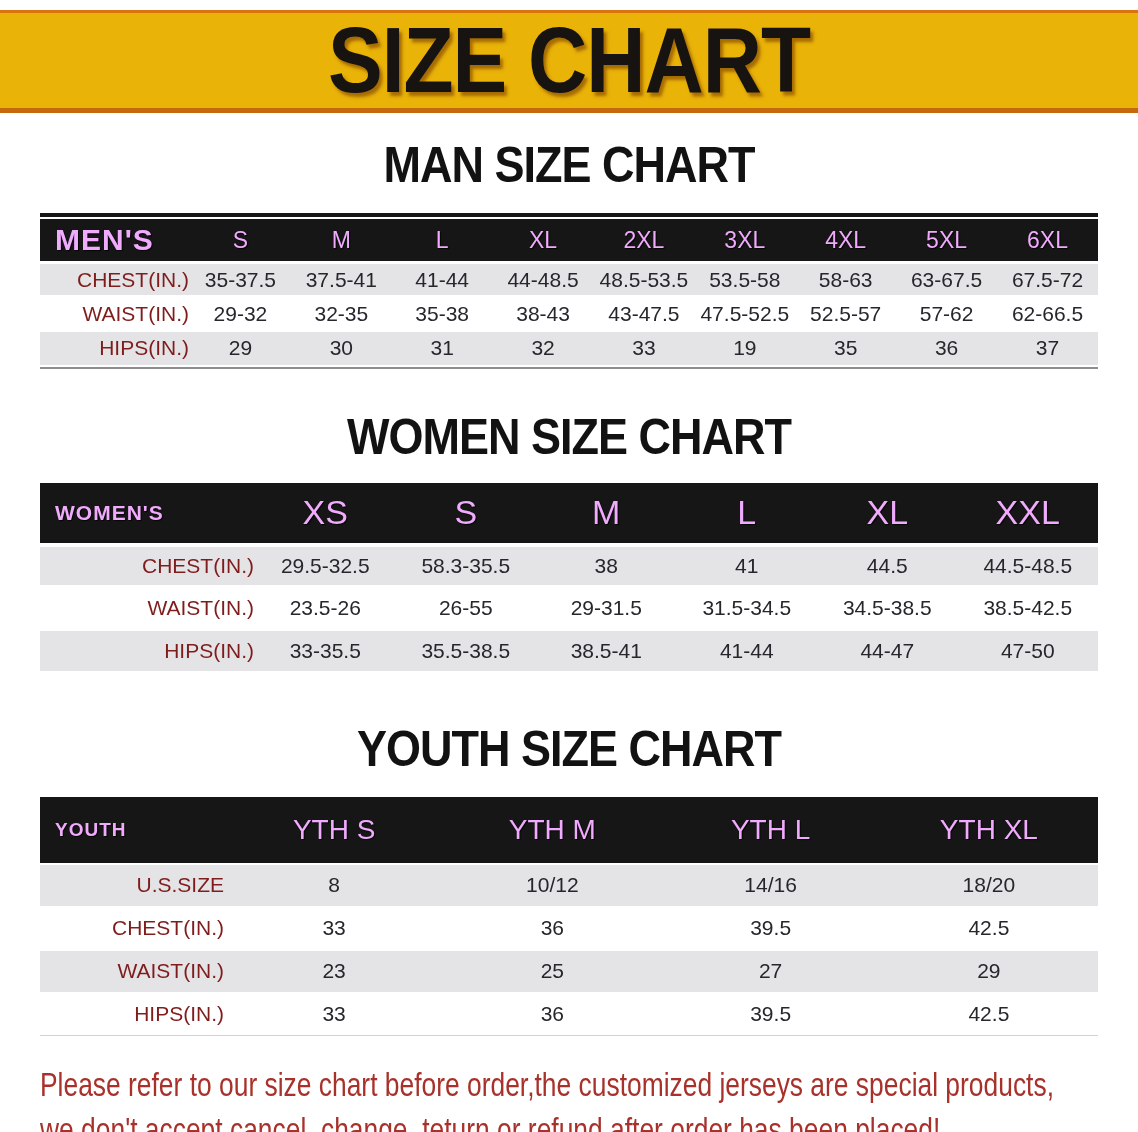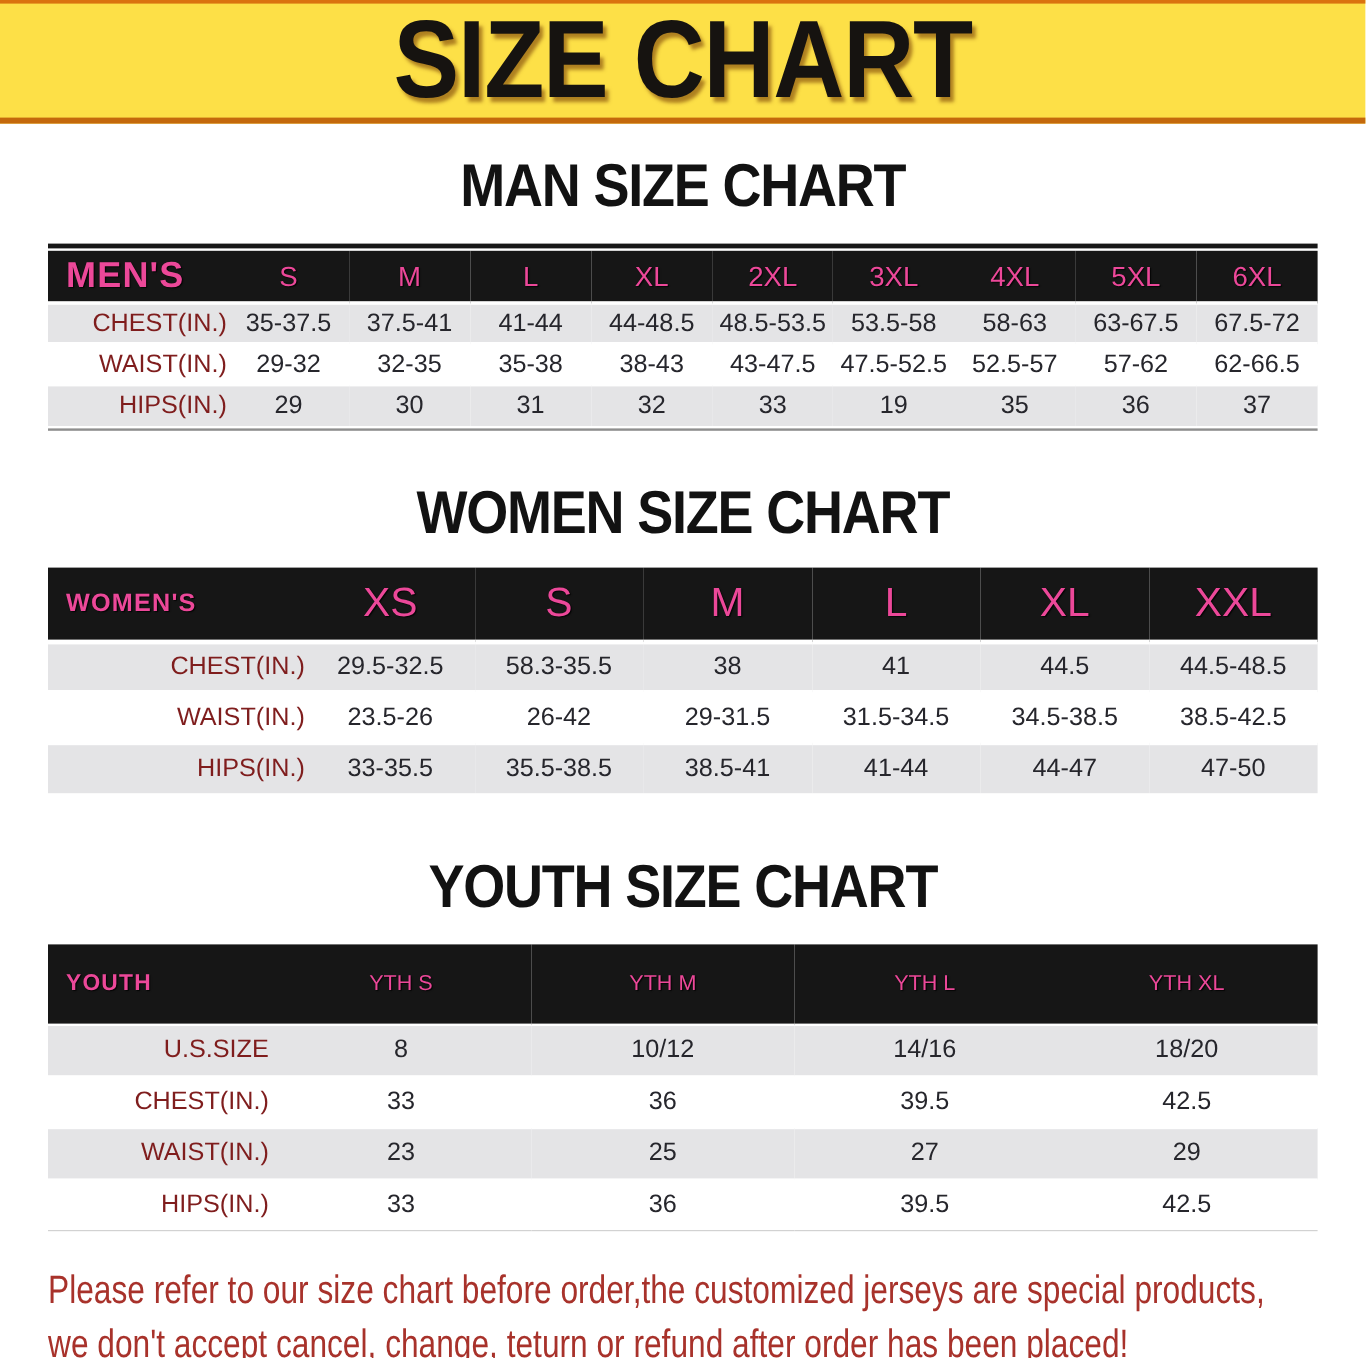"SIZE CHART" .banner { background: #fde047 -> #eab308; margin-top: none -> 10px }
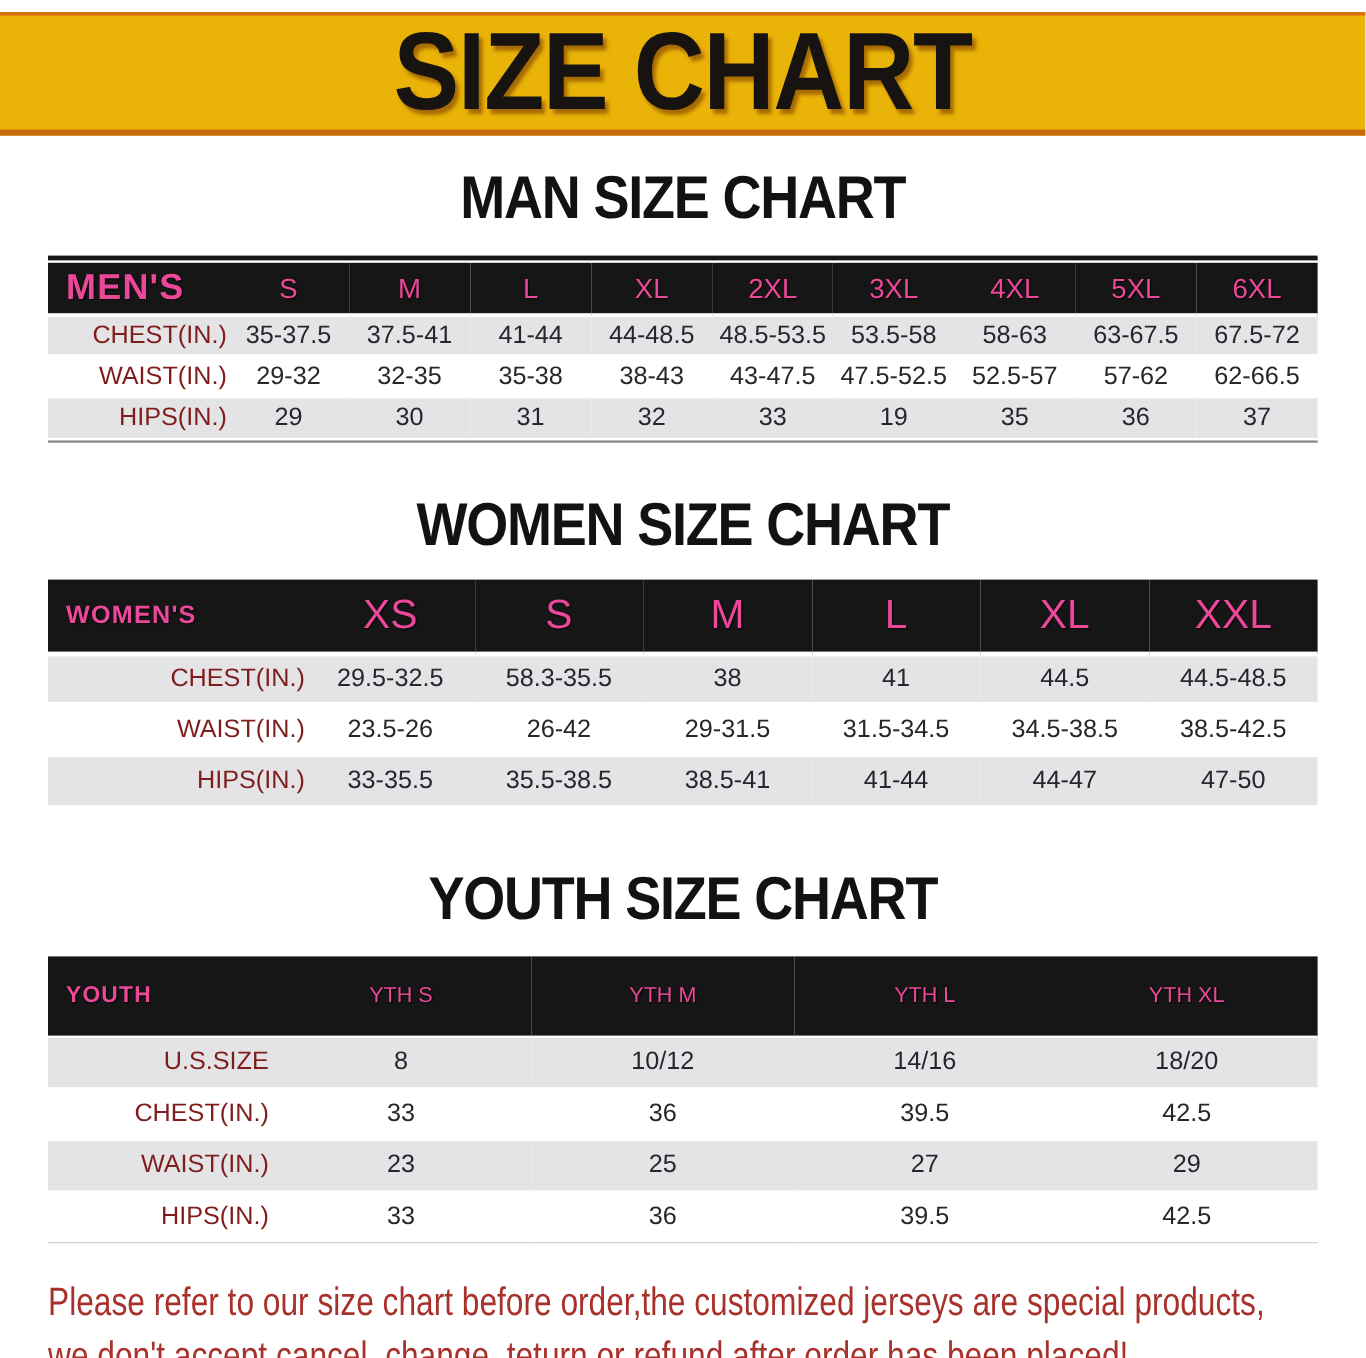"MEN'S" thead th { color: #ec4899 -> #f0abfc }
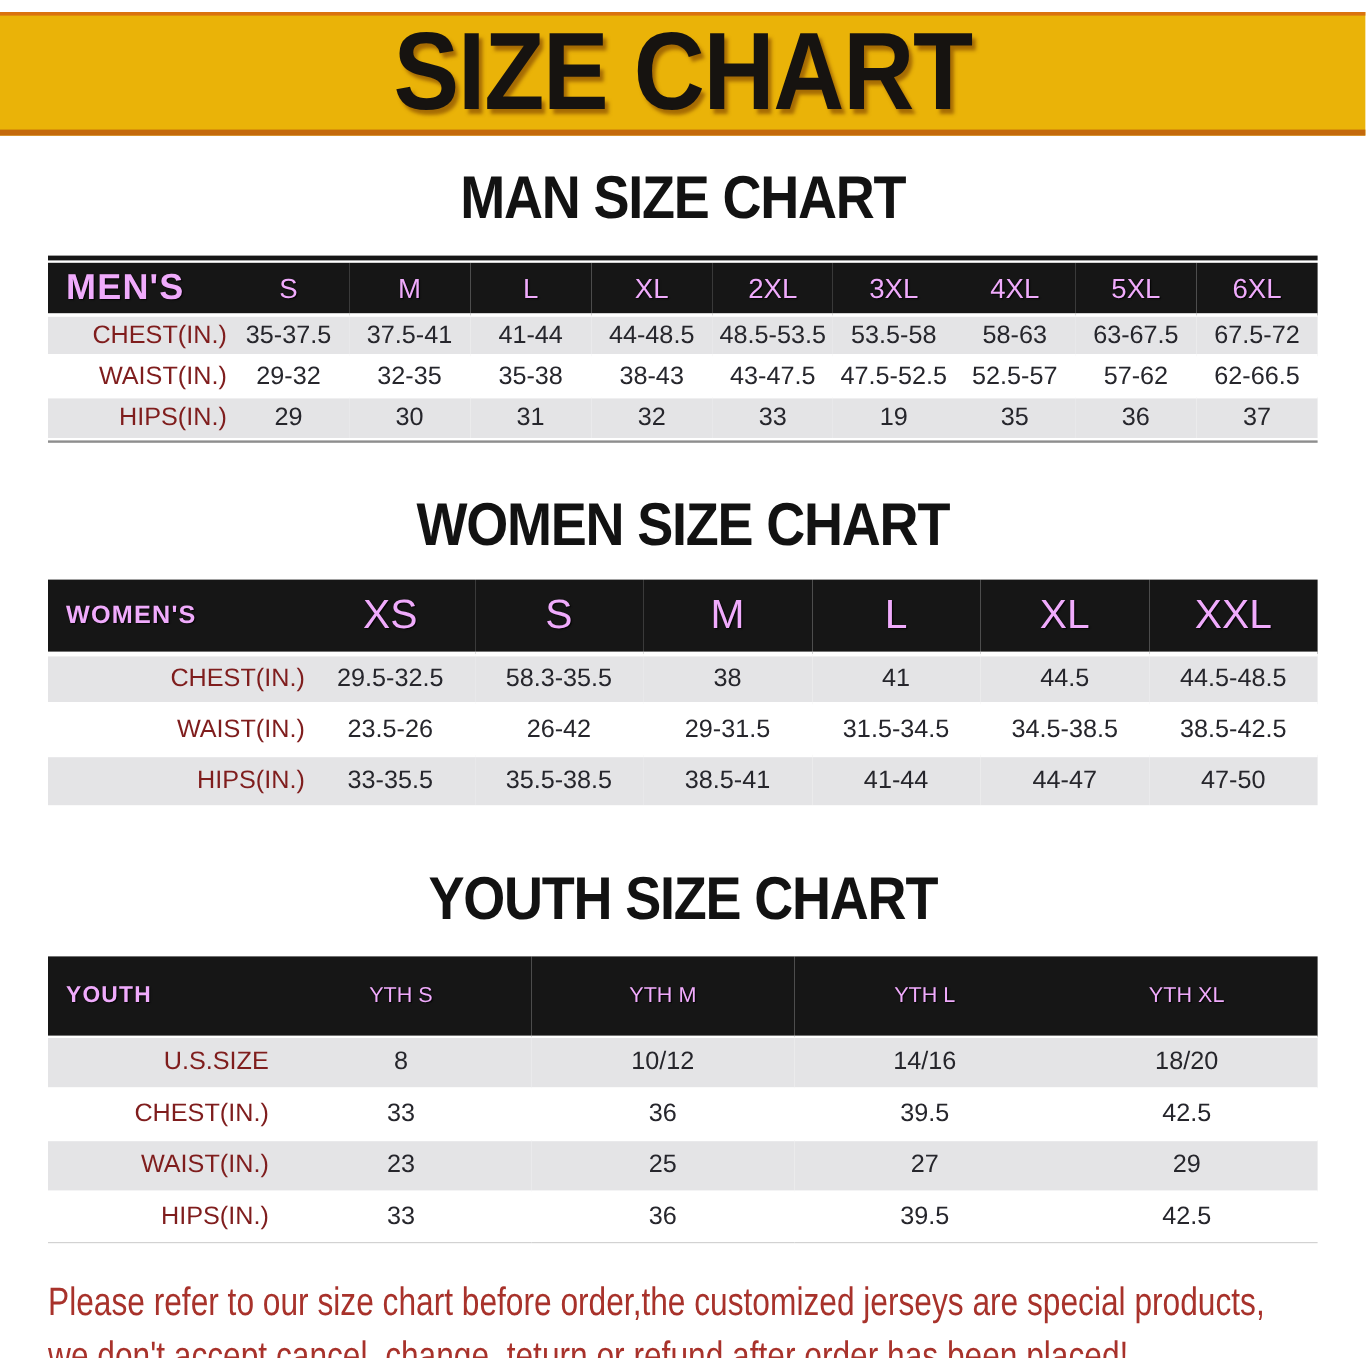"26-42" td { text: 26-42 -> 26-55 }
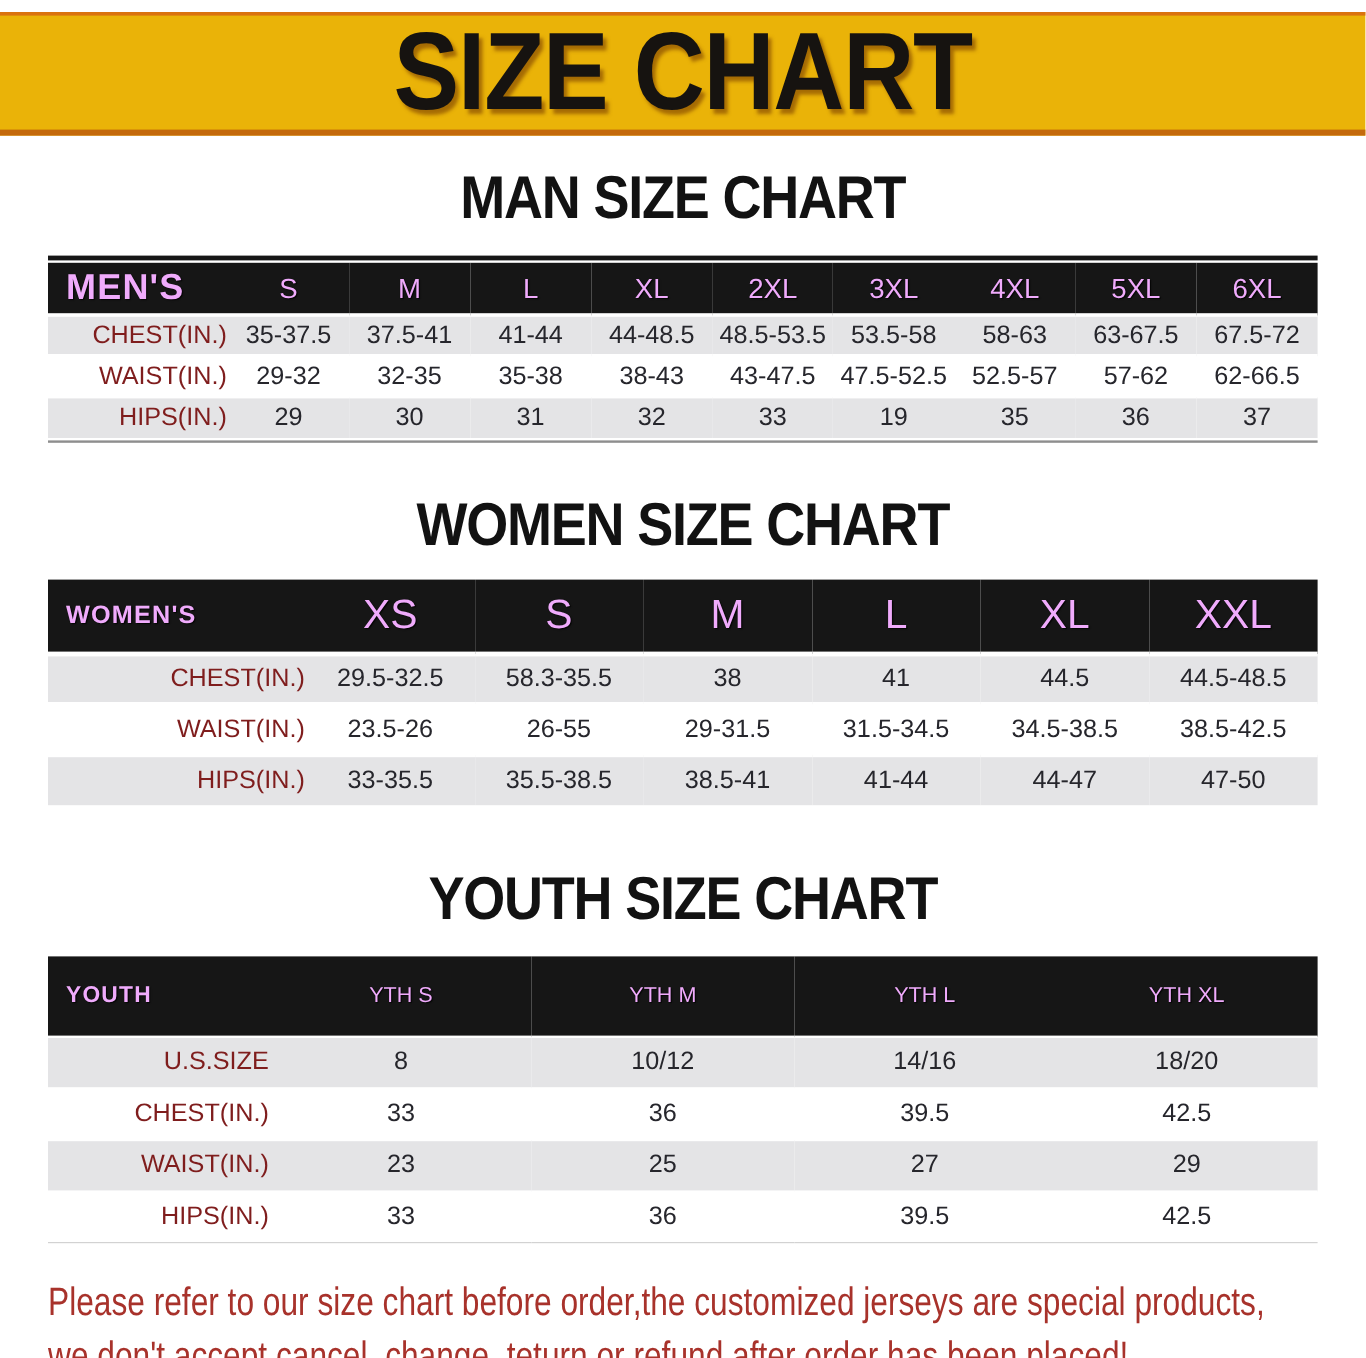"YTH S" .youth thead th { font-size: 18px -> 28px }
